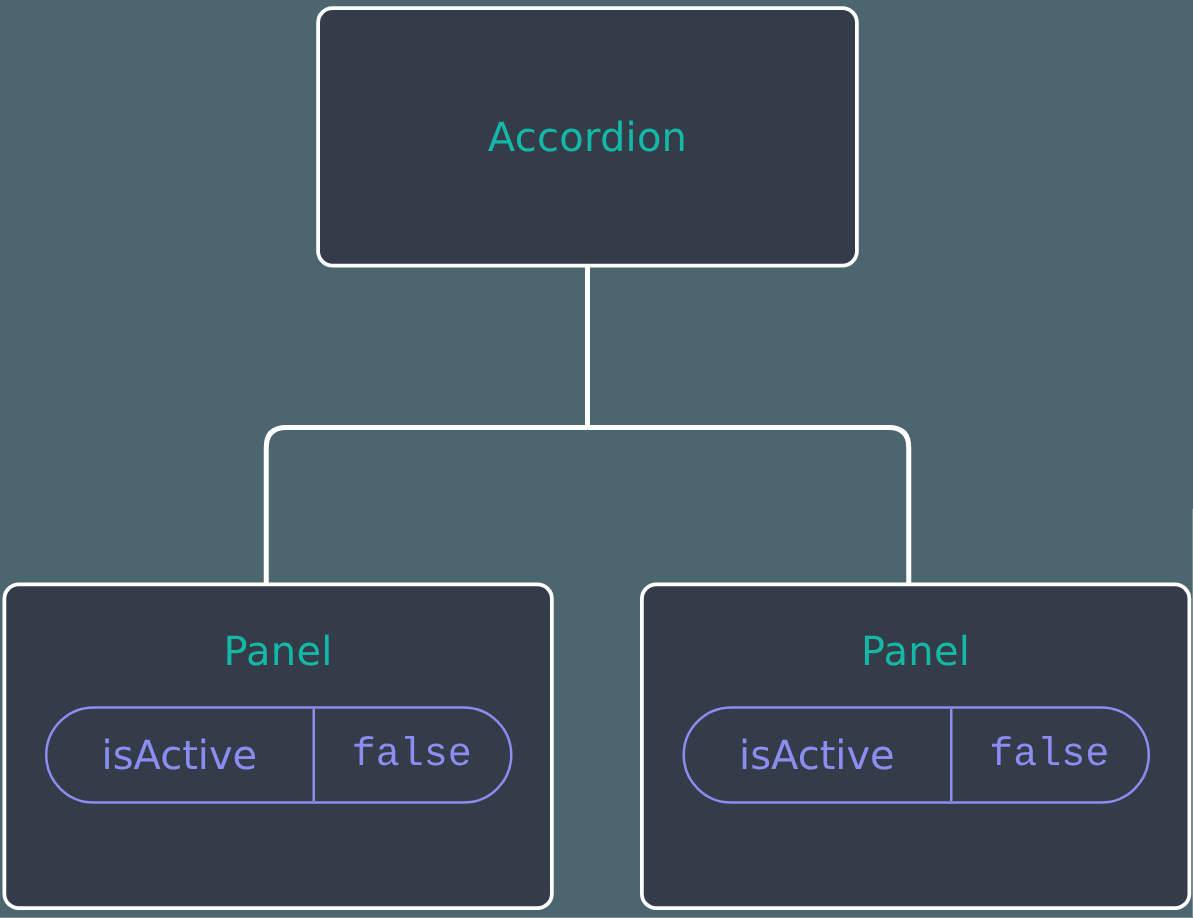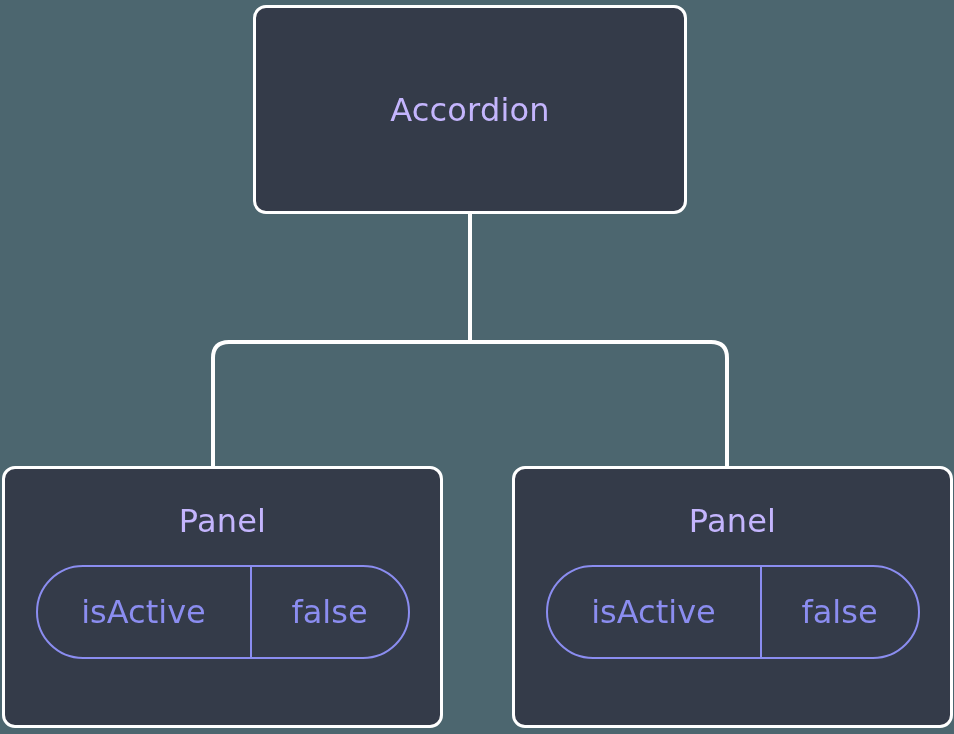"Accordion" .node-title { color: #c4b5fd -> #14b8a6 }
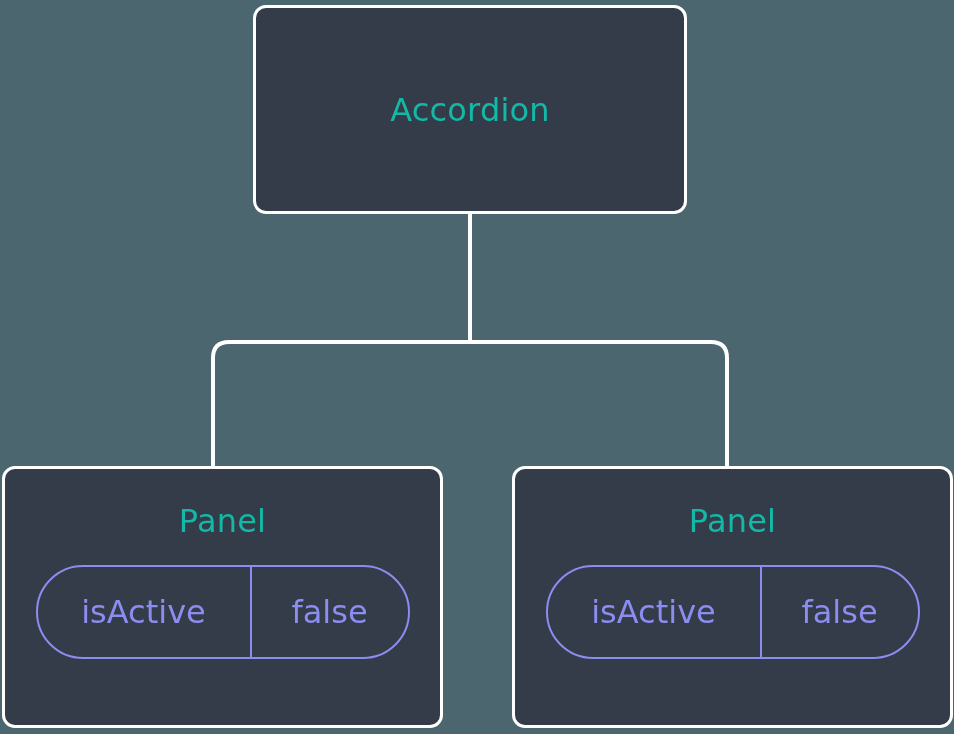"isActive" .pill { height: 94px -> 78px }
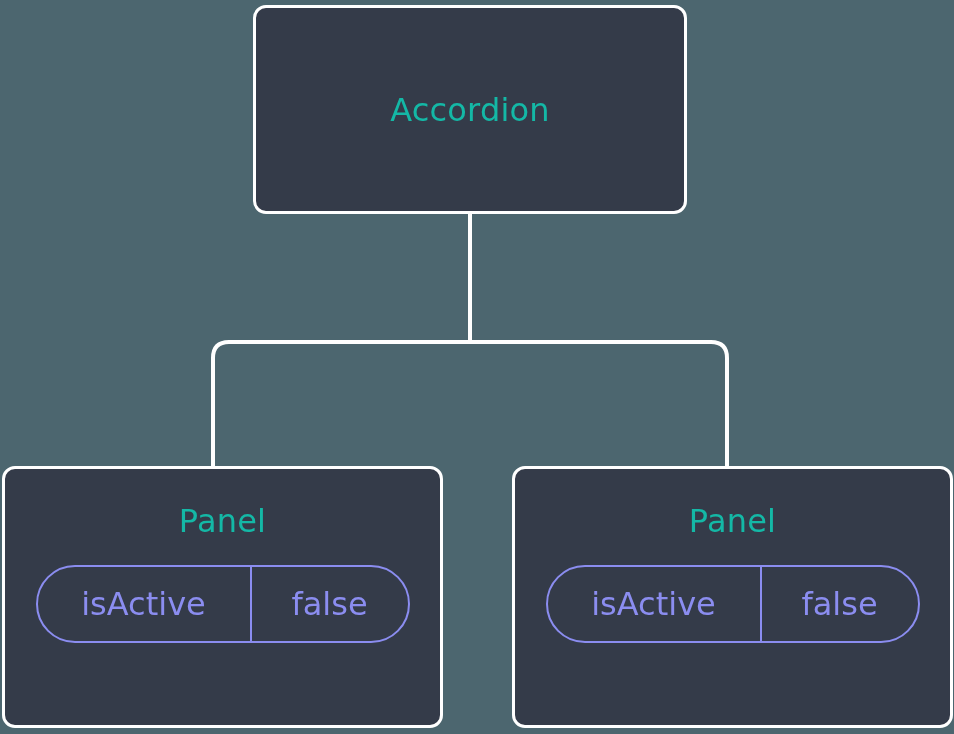"false" .pill-value { font-family: none -> Liberation Mono, monospace }
